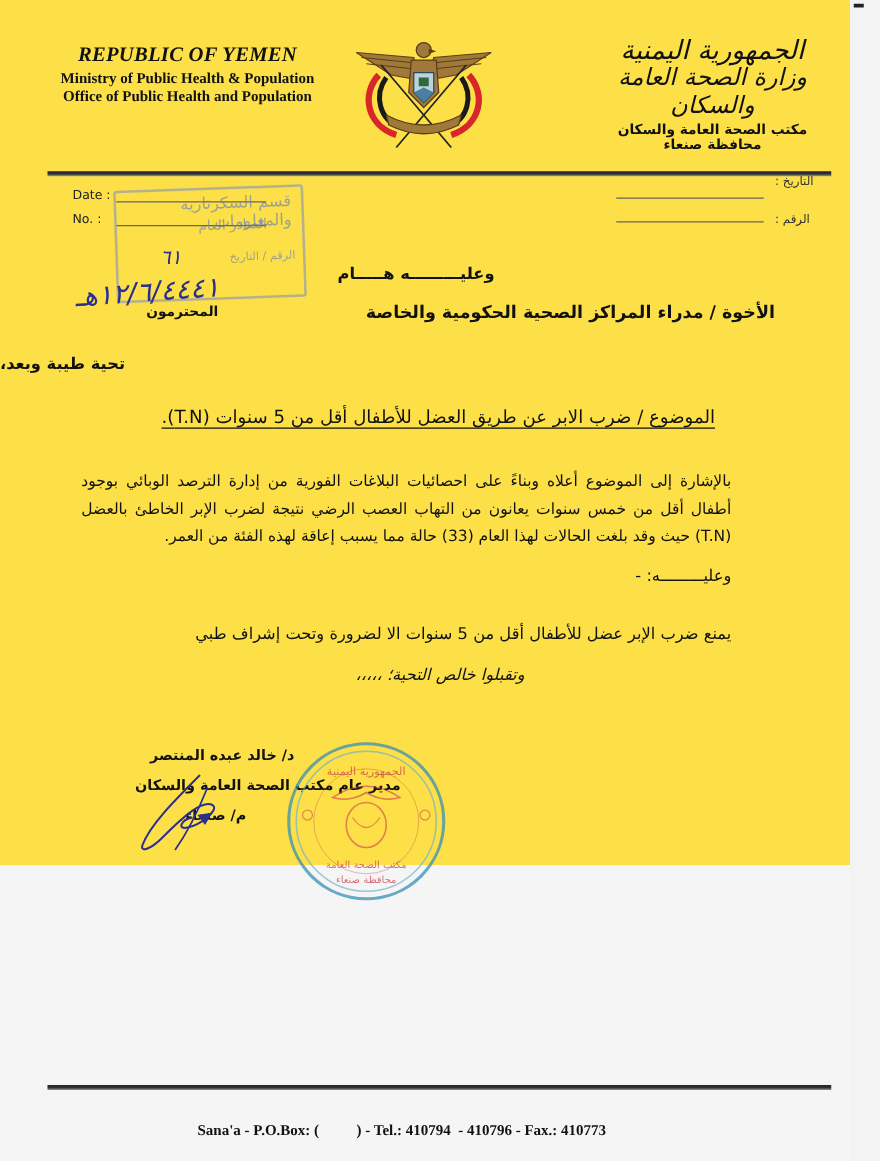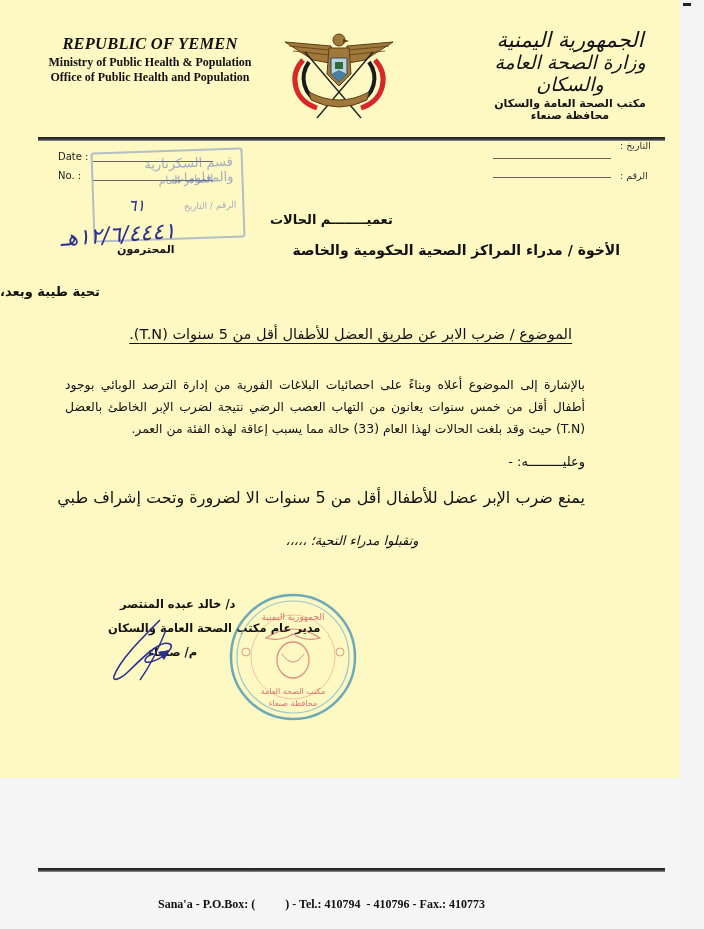"REPUBLIC OF YEMEN" .page { background: #fef9c3 -> #fde047; height: 778px -> 692px }
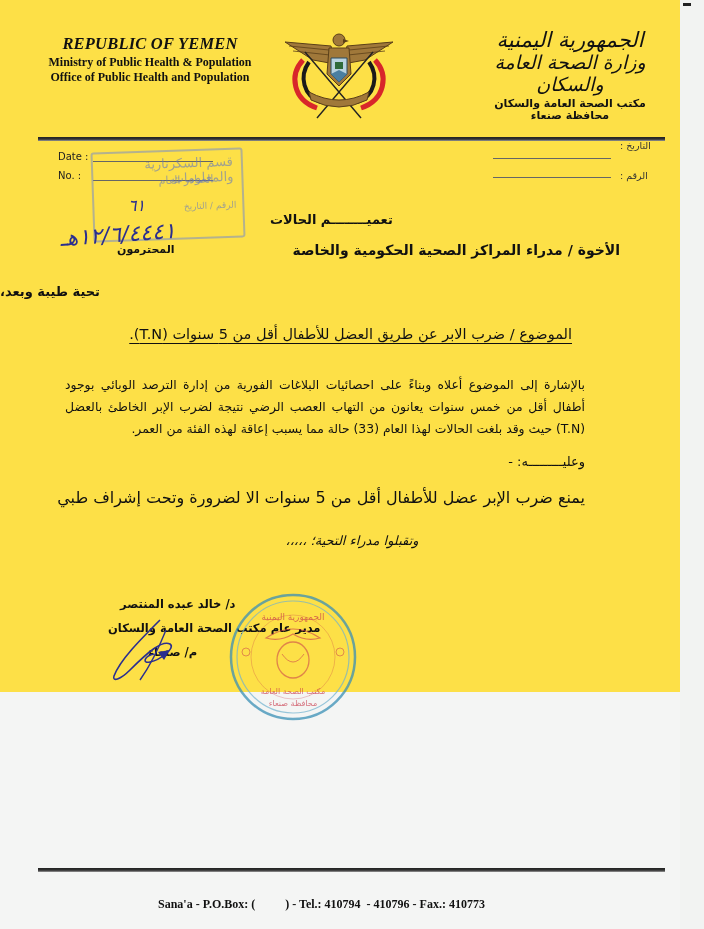"تعميــــــــم الحالات" div.ar { text: تعميــــــــم الحالات -> وعليـــــــــه هـــــام }
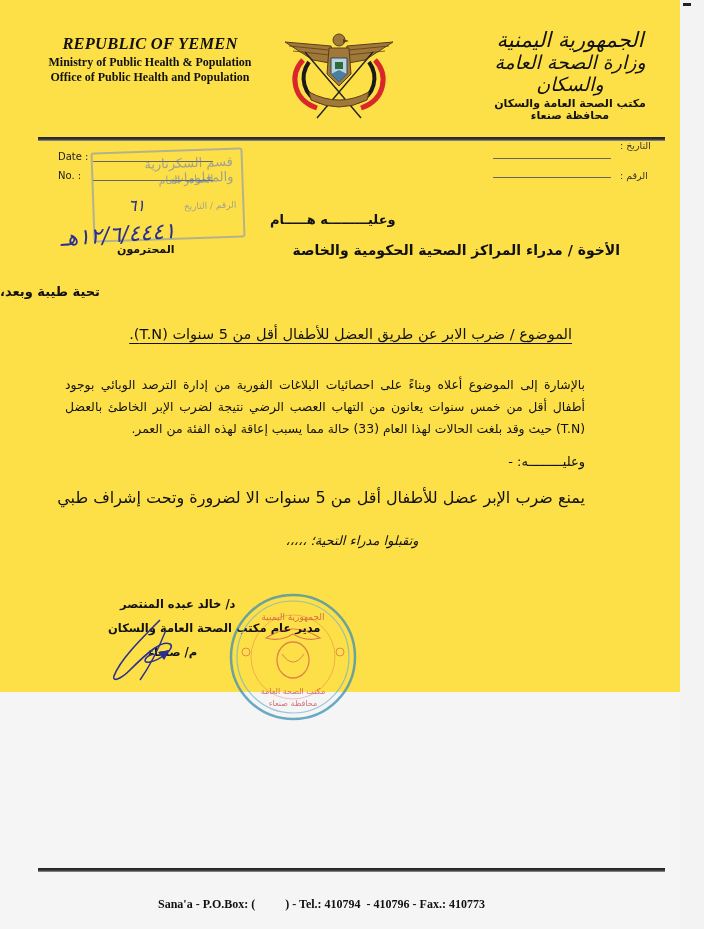"يمنع ضرب الإبر عضل للأطفال" .directive { font-size: 16px -> 13px; top: 488px -> 500px }
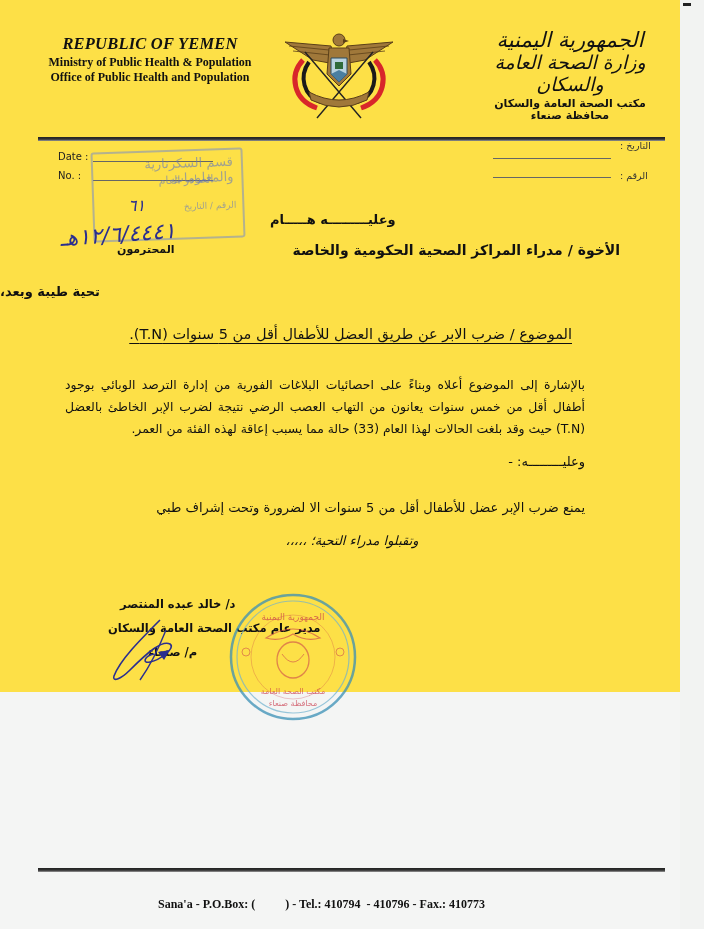"وتقبلوا مدراء التحية؛ ،،،،،" div.ar { text: مدراء -> خالص }
